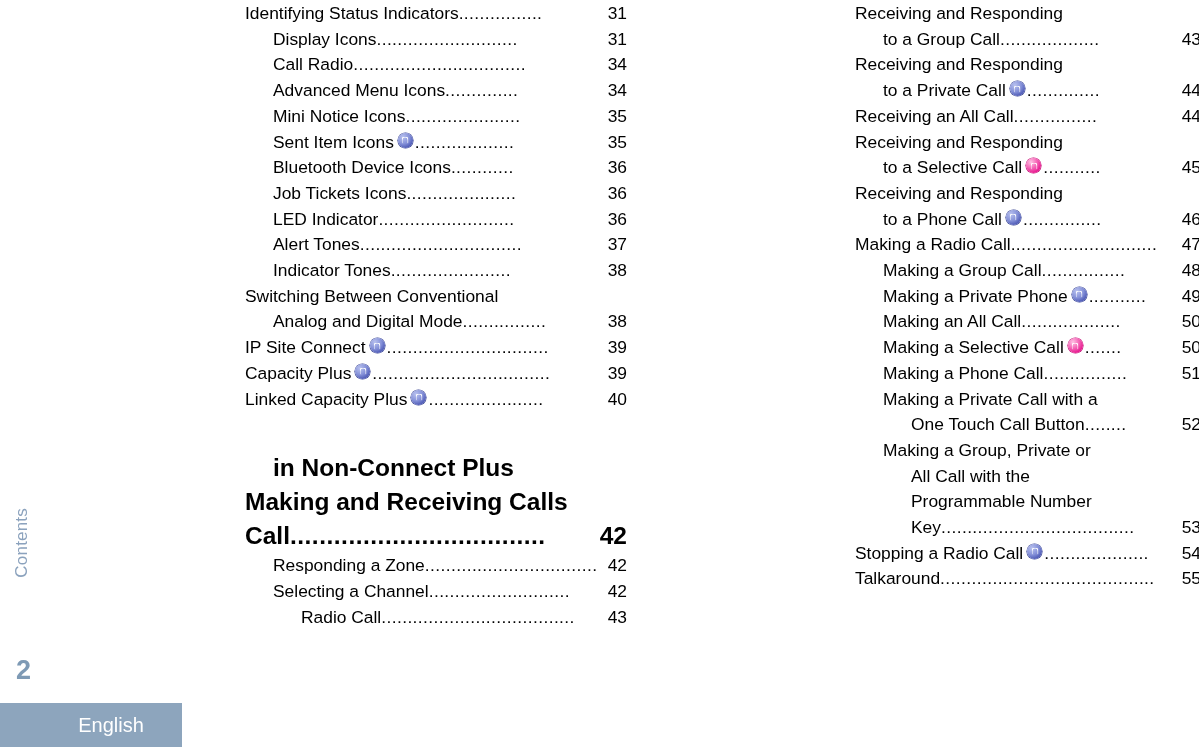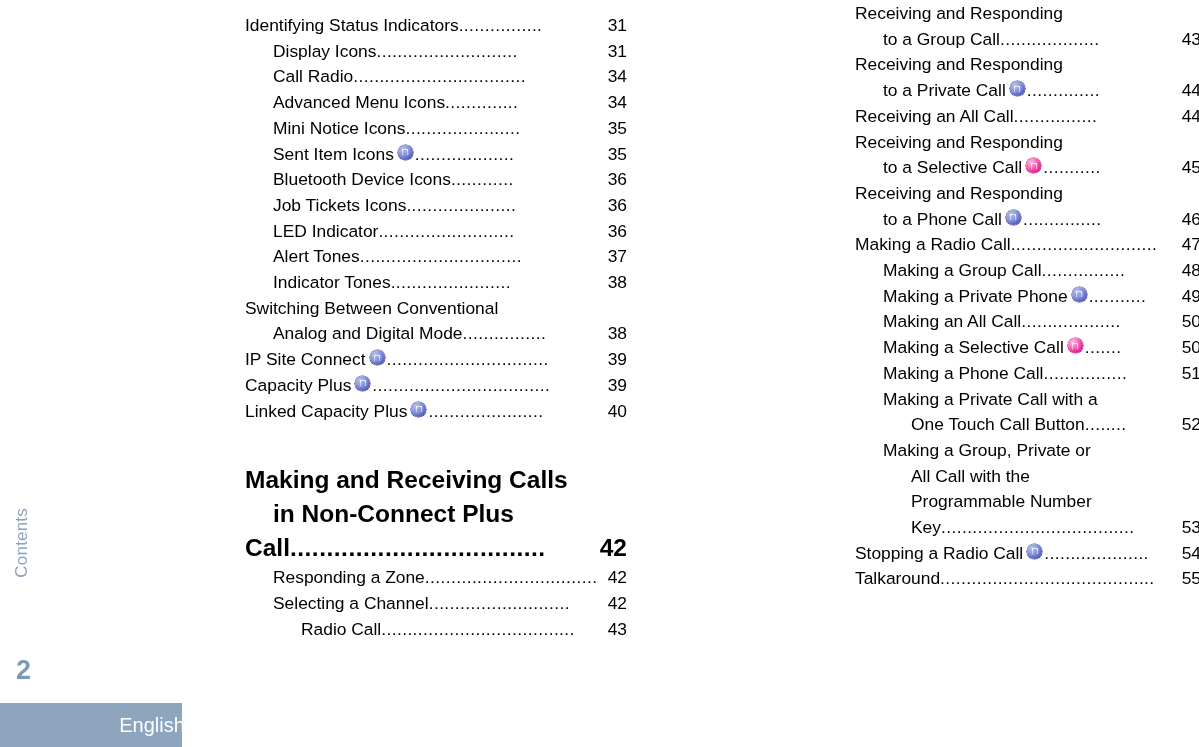"Identifying Status Indicators" #col-left { margin-top: 12px -> none }
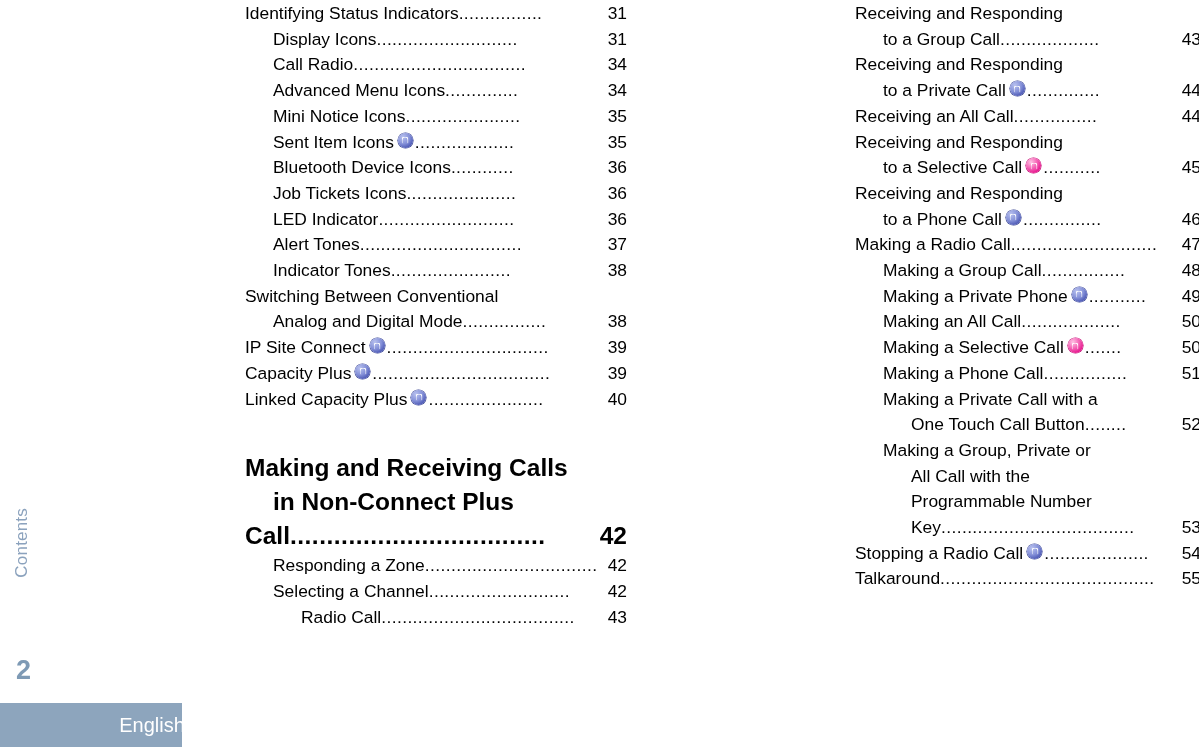"Making and Receiving Calls" div.entry { order: before "in Non-Connect Plus" -> after "in Non-Connect Plus" }
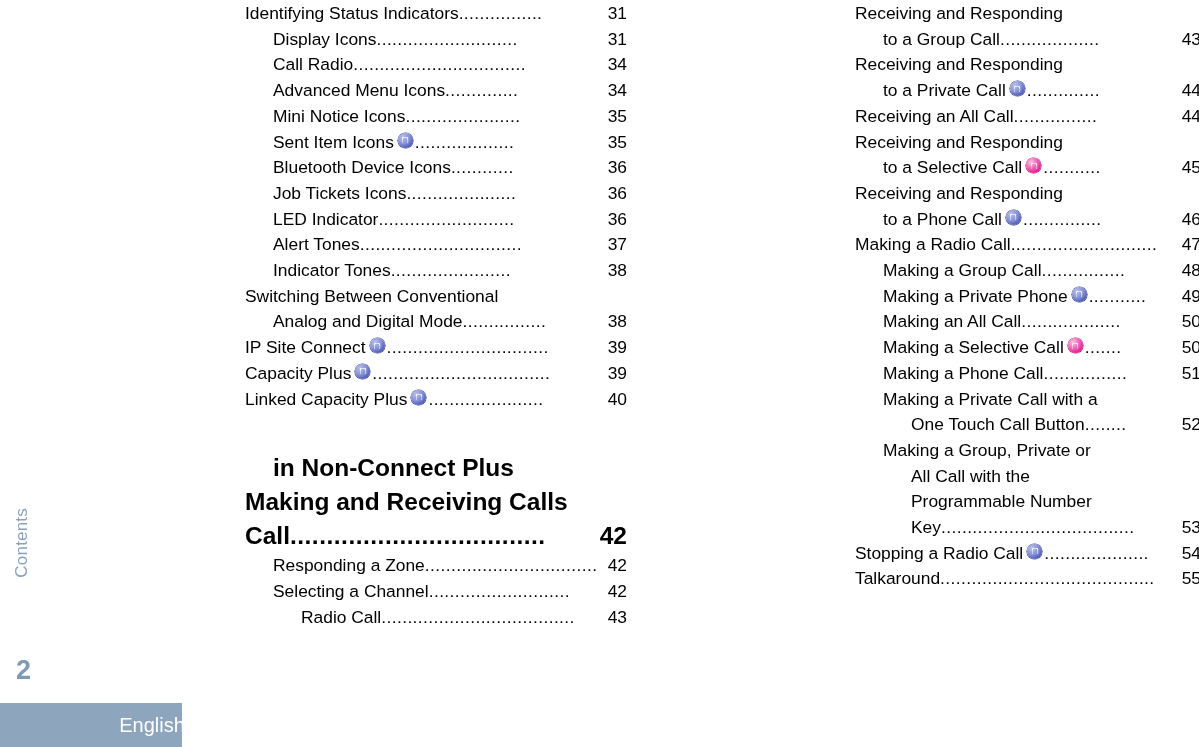"English" #lang-label { margin-left: 41px -> none }
